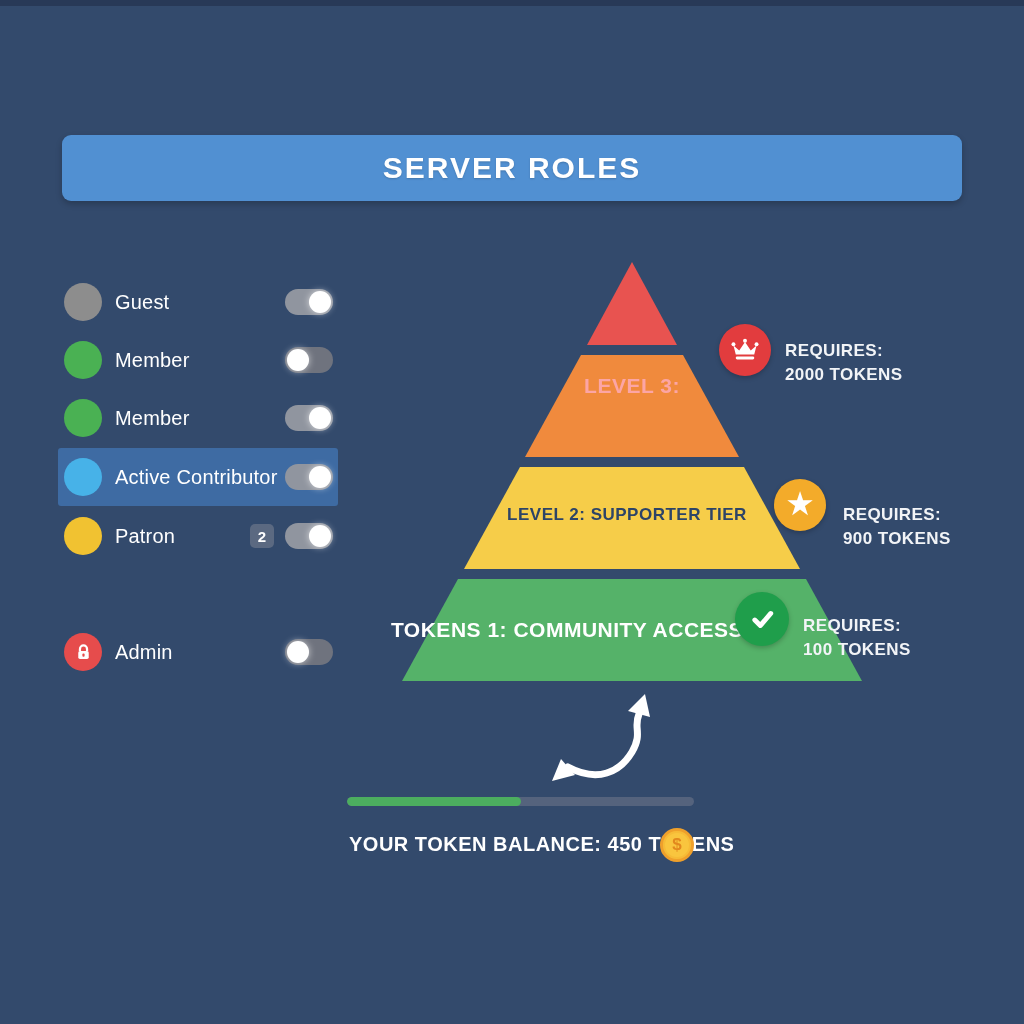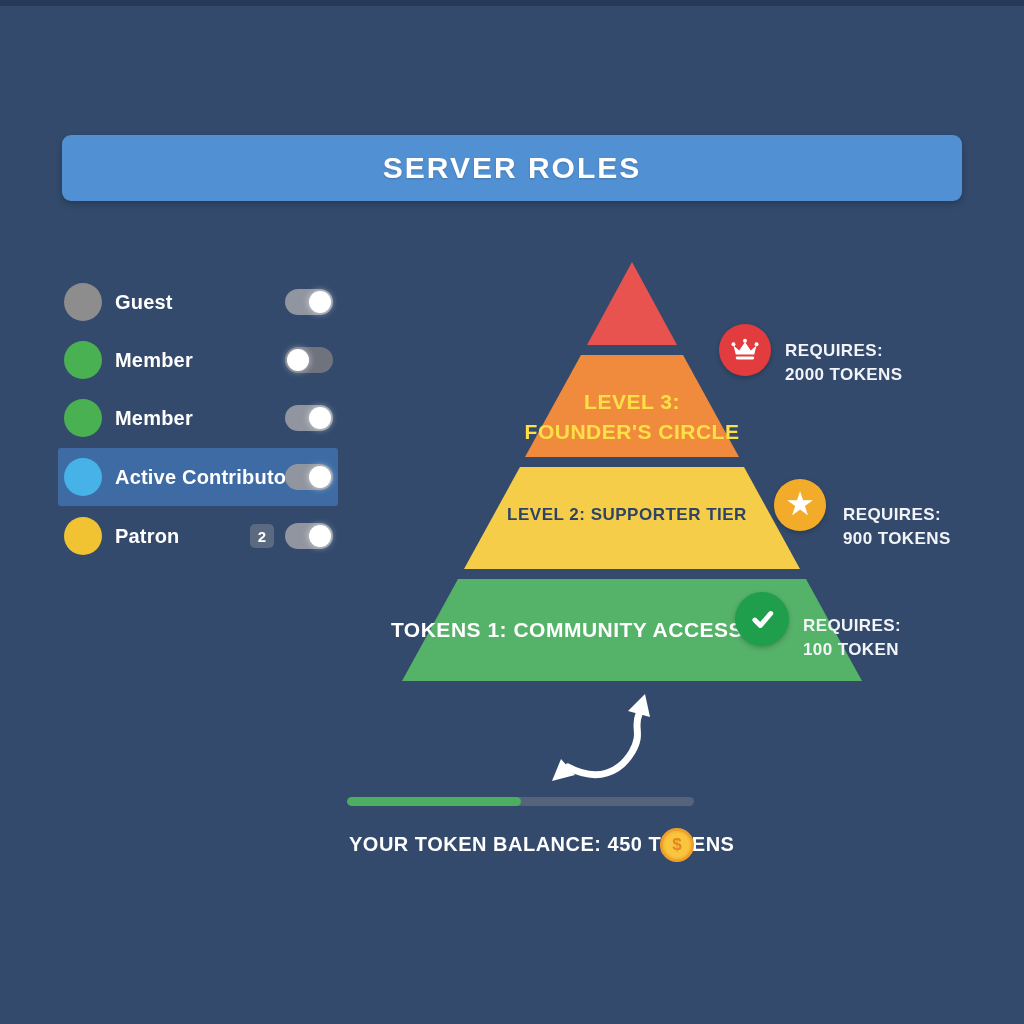"Guest" .role-label { font-weight: 700 -> 400 }
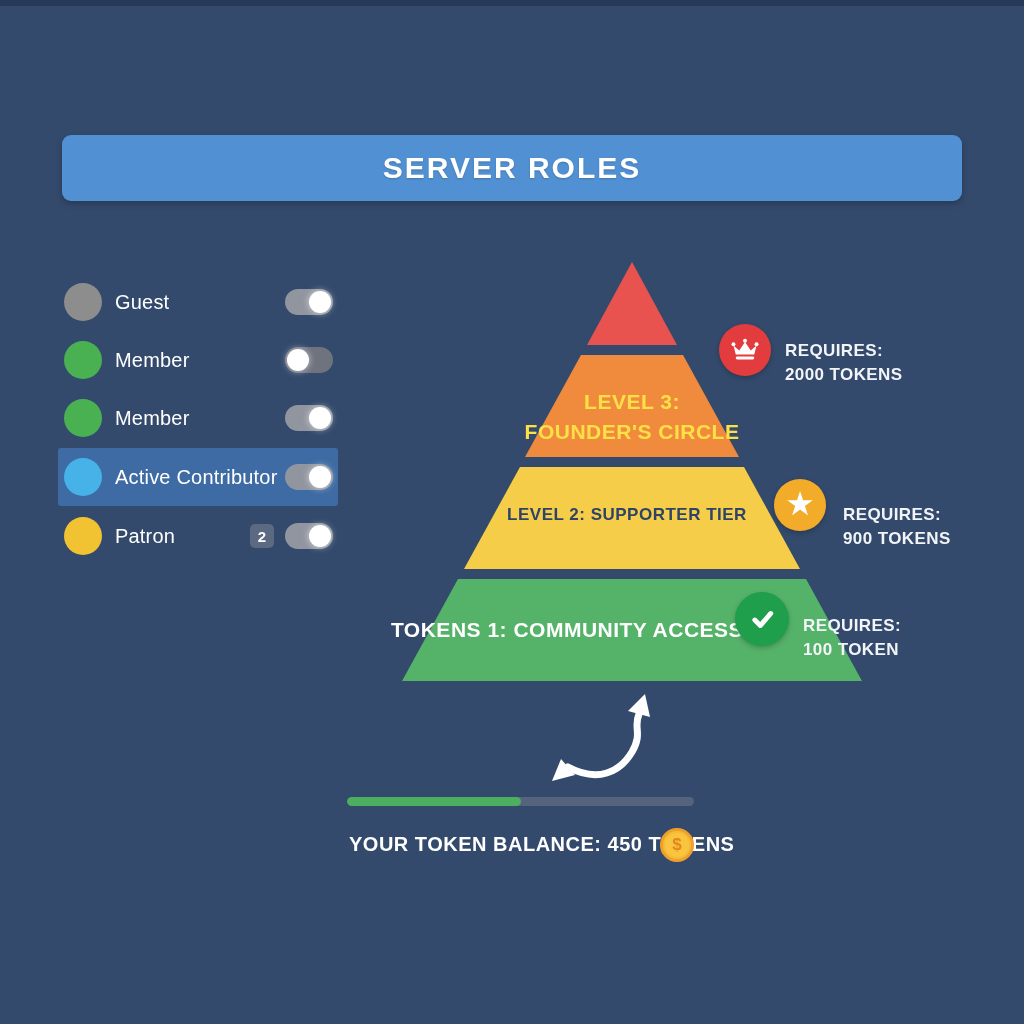"LEVEL 3:" .lvl3 { color: #fde047 -> #fca5a5; top: 387px -> 371px }
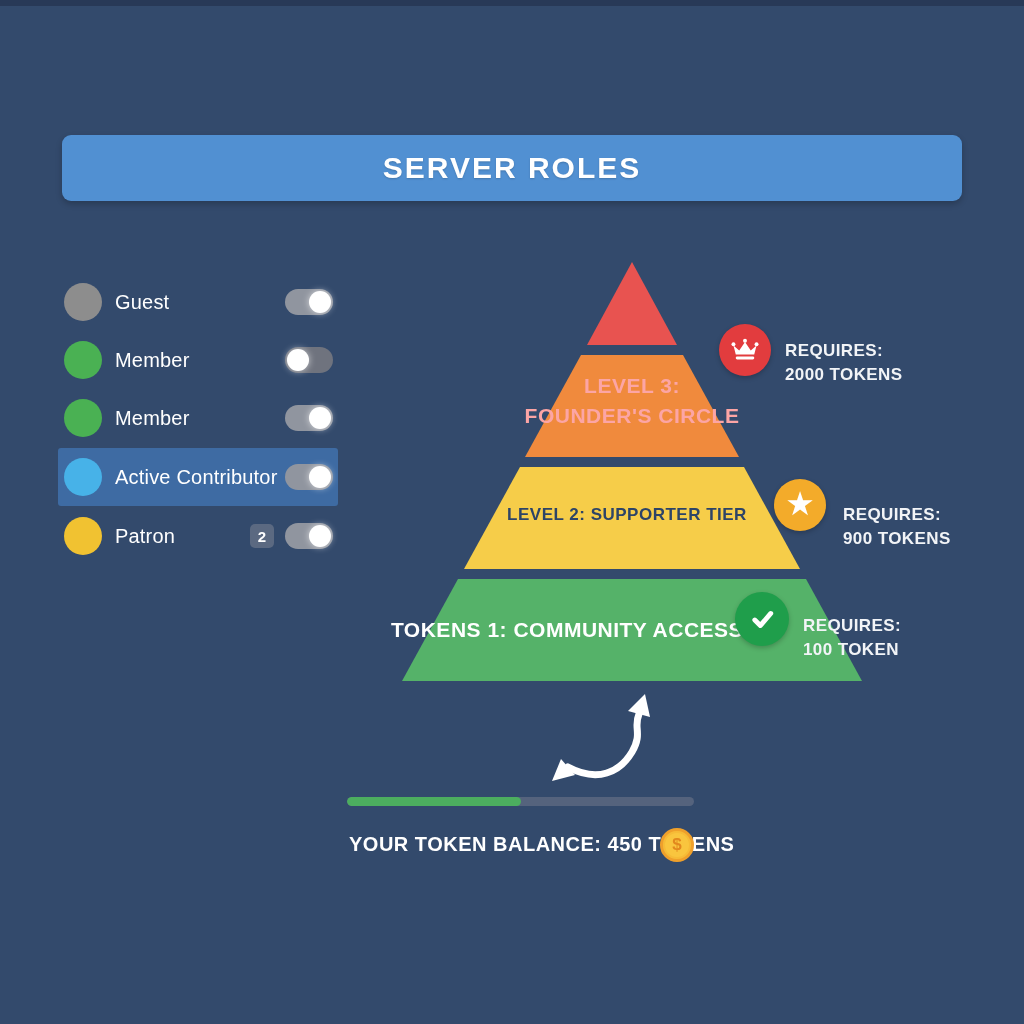"FOUNDER'S CIRCLE" div { html: <div>FOUNDER'S CIRCLE</div> -> none }
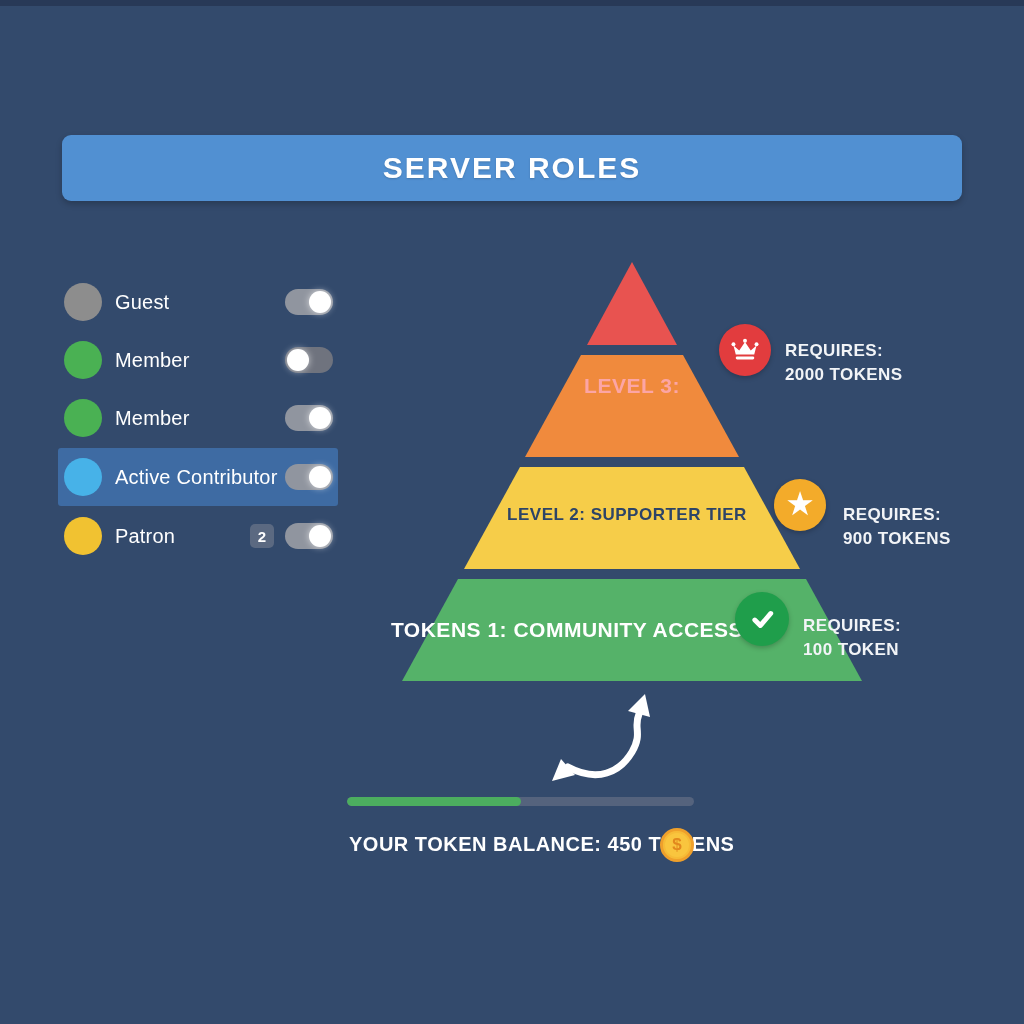"Admin" div.role-row { html: none -> <div> <span> <svg> <path></path> <rect></rect> <rect></rect> </svg> </span> <span>Admin</span> <span> <span></span> </span> </div> }
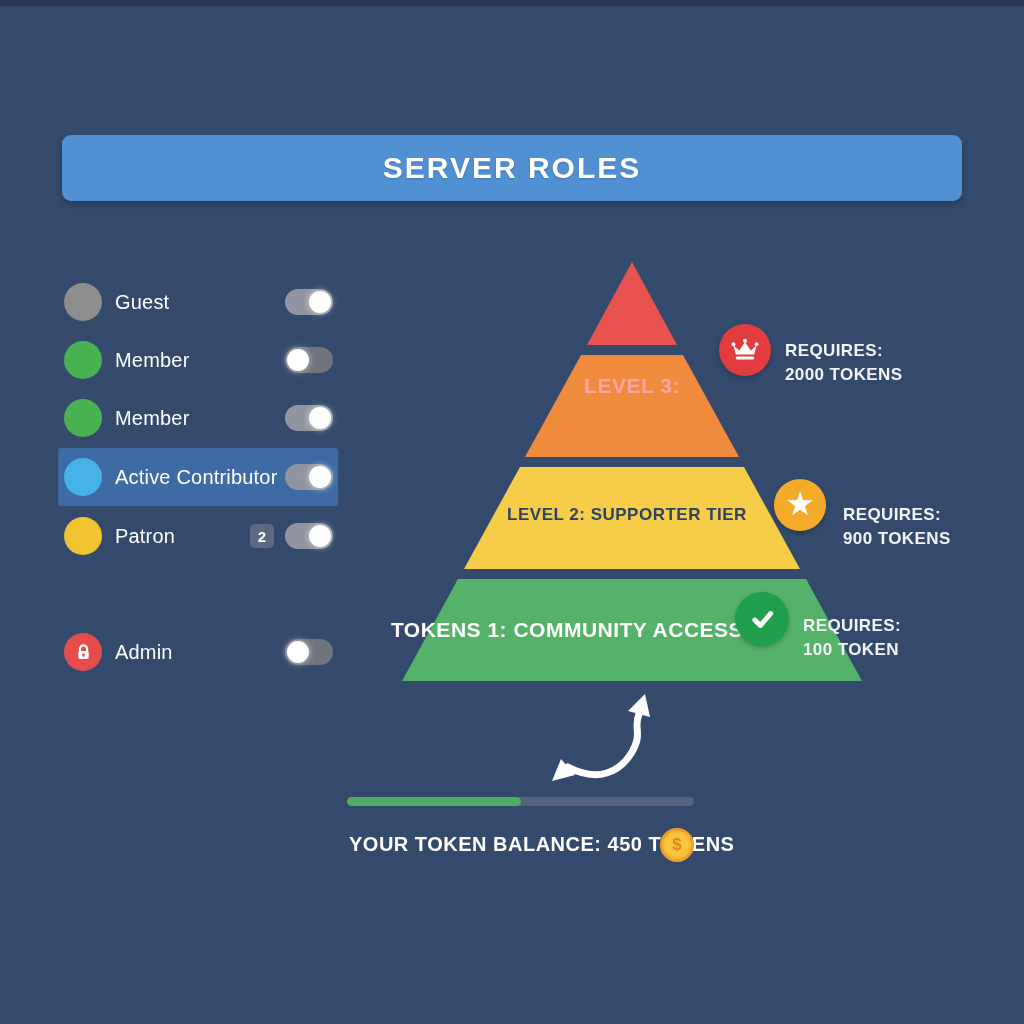"100 TOKEN" div { text: TOKEN -> TOKENS }
